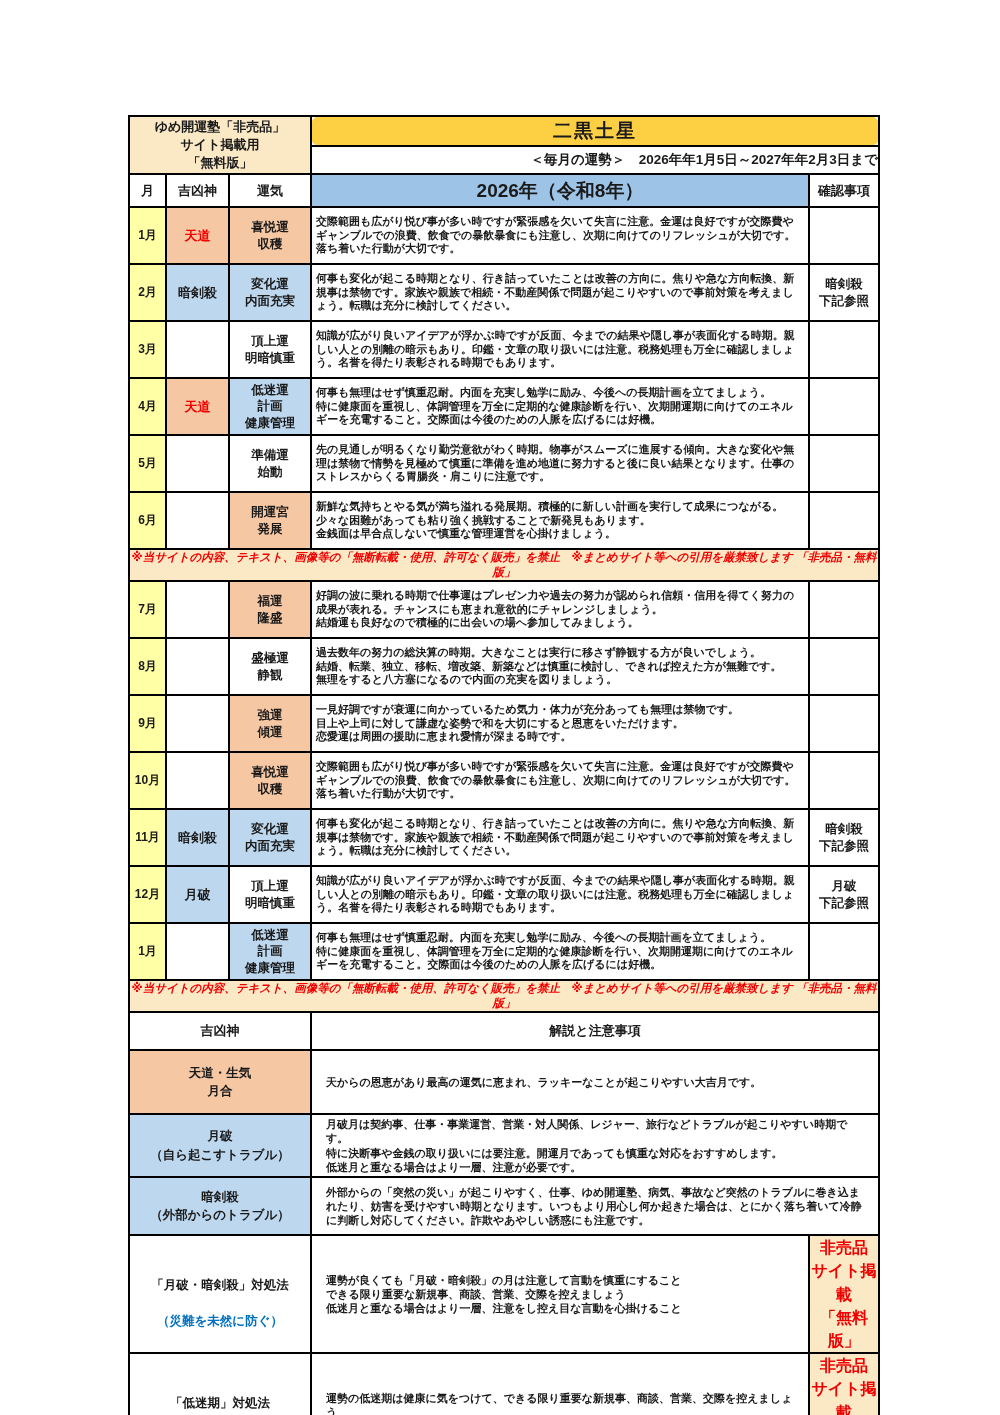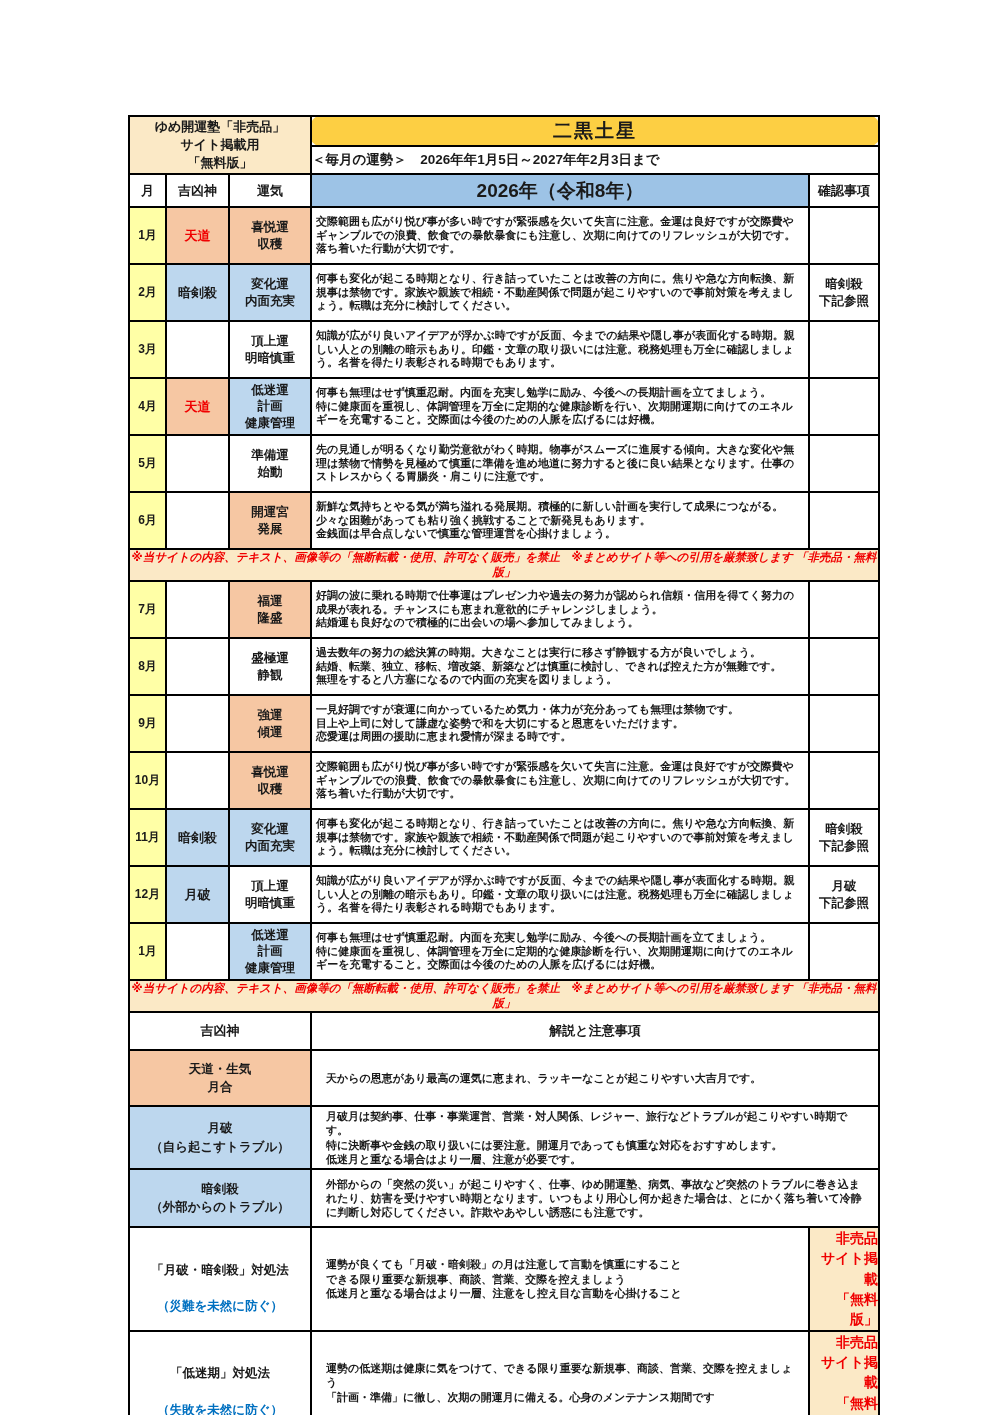"＜毎月の運勢＞ 2026年年1月5日～2027年年2月3日まで" .subtitle { text-align: left -> right }
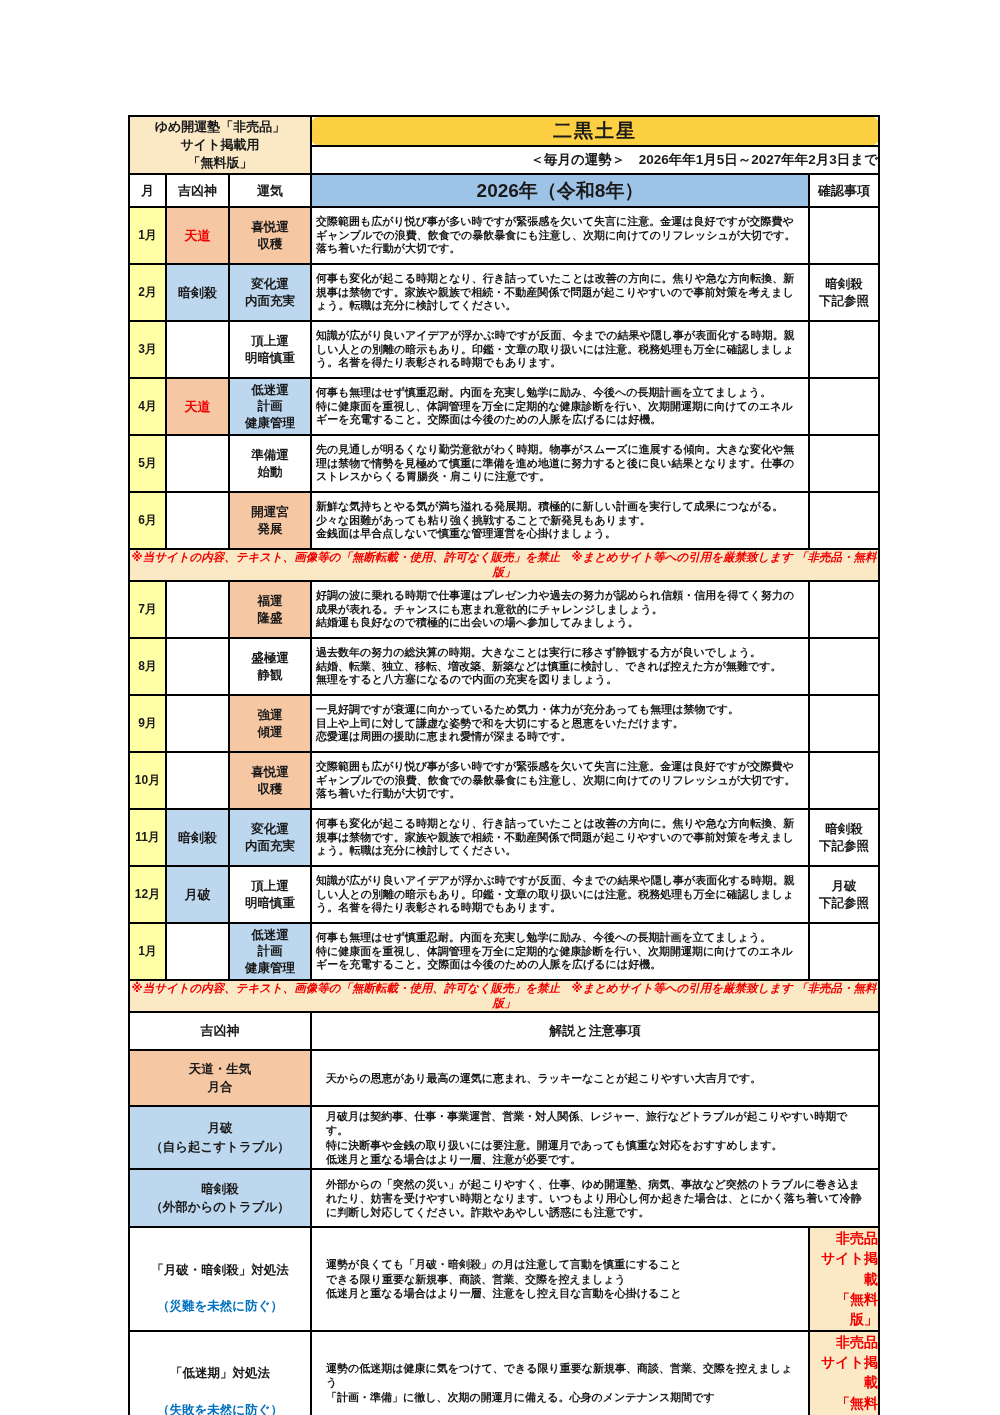"天道・生気" .h56 { height: 56px -> 64px }
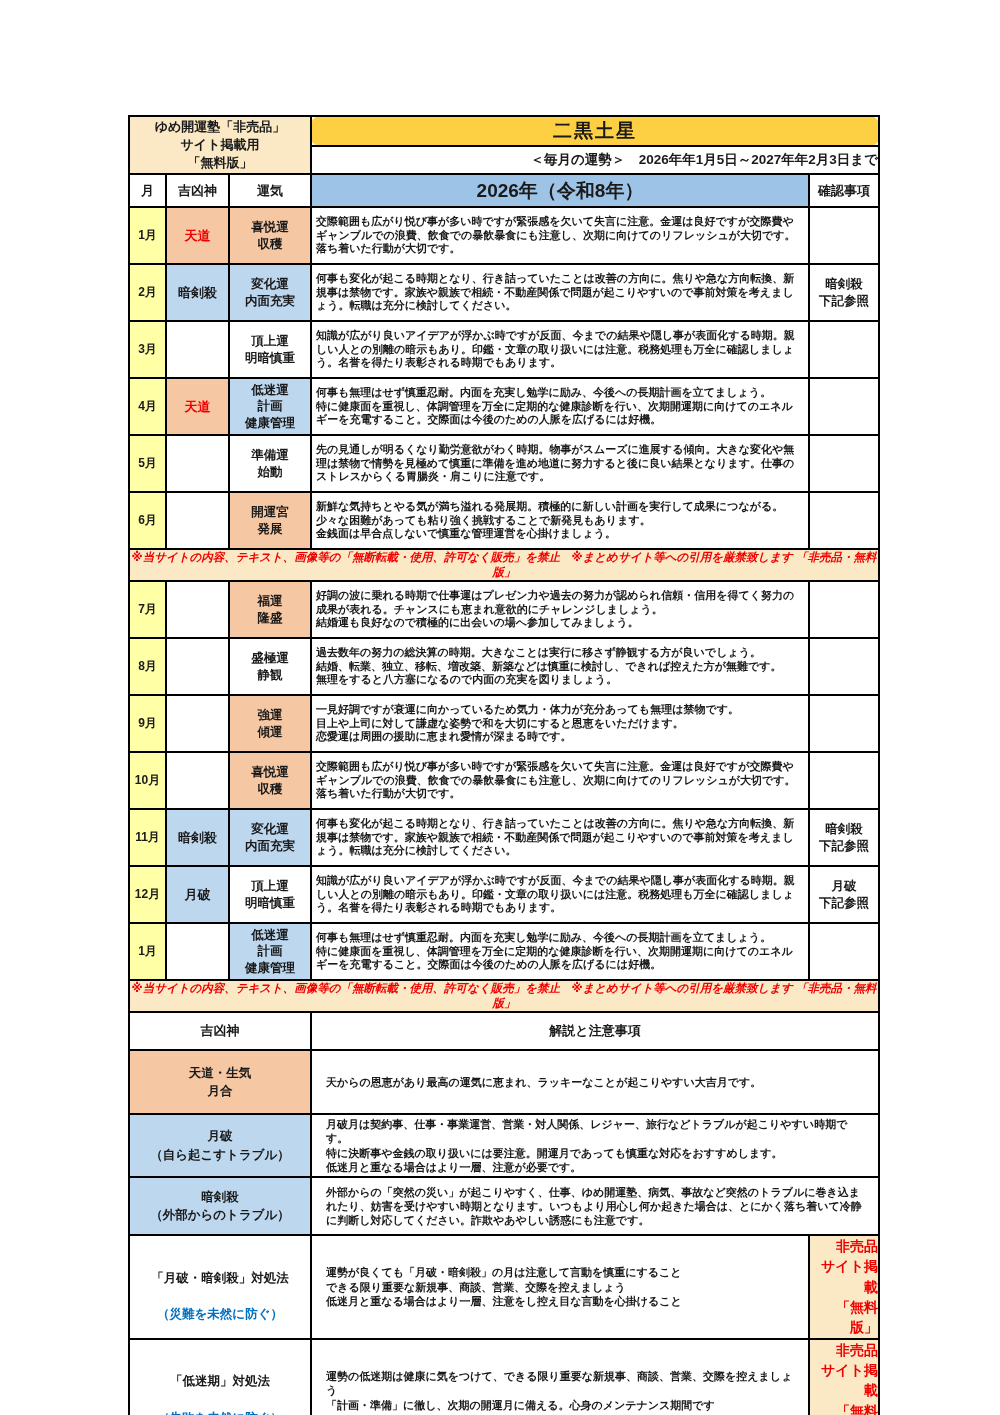"非売品" .leg-right { font-size: 14px -> 16px; text-align: right -> center }
